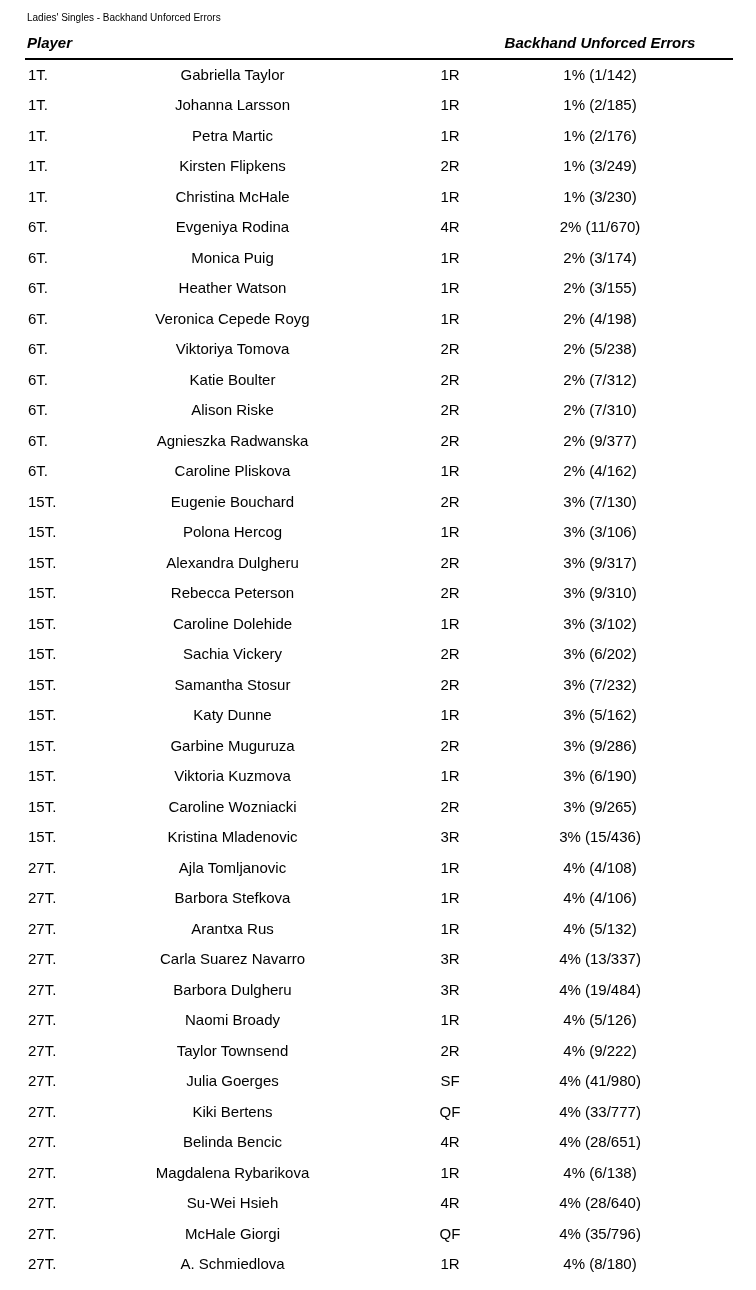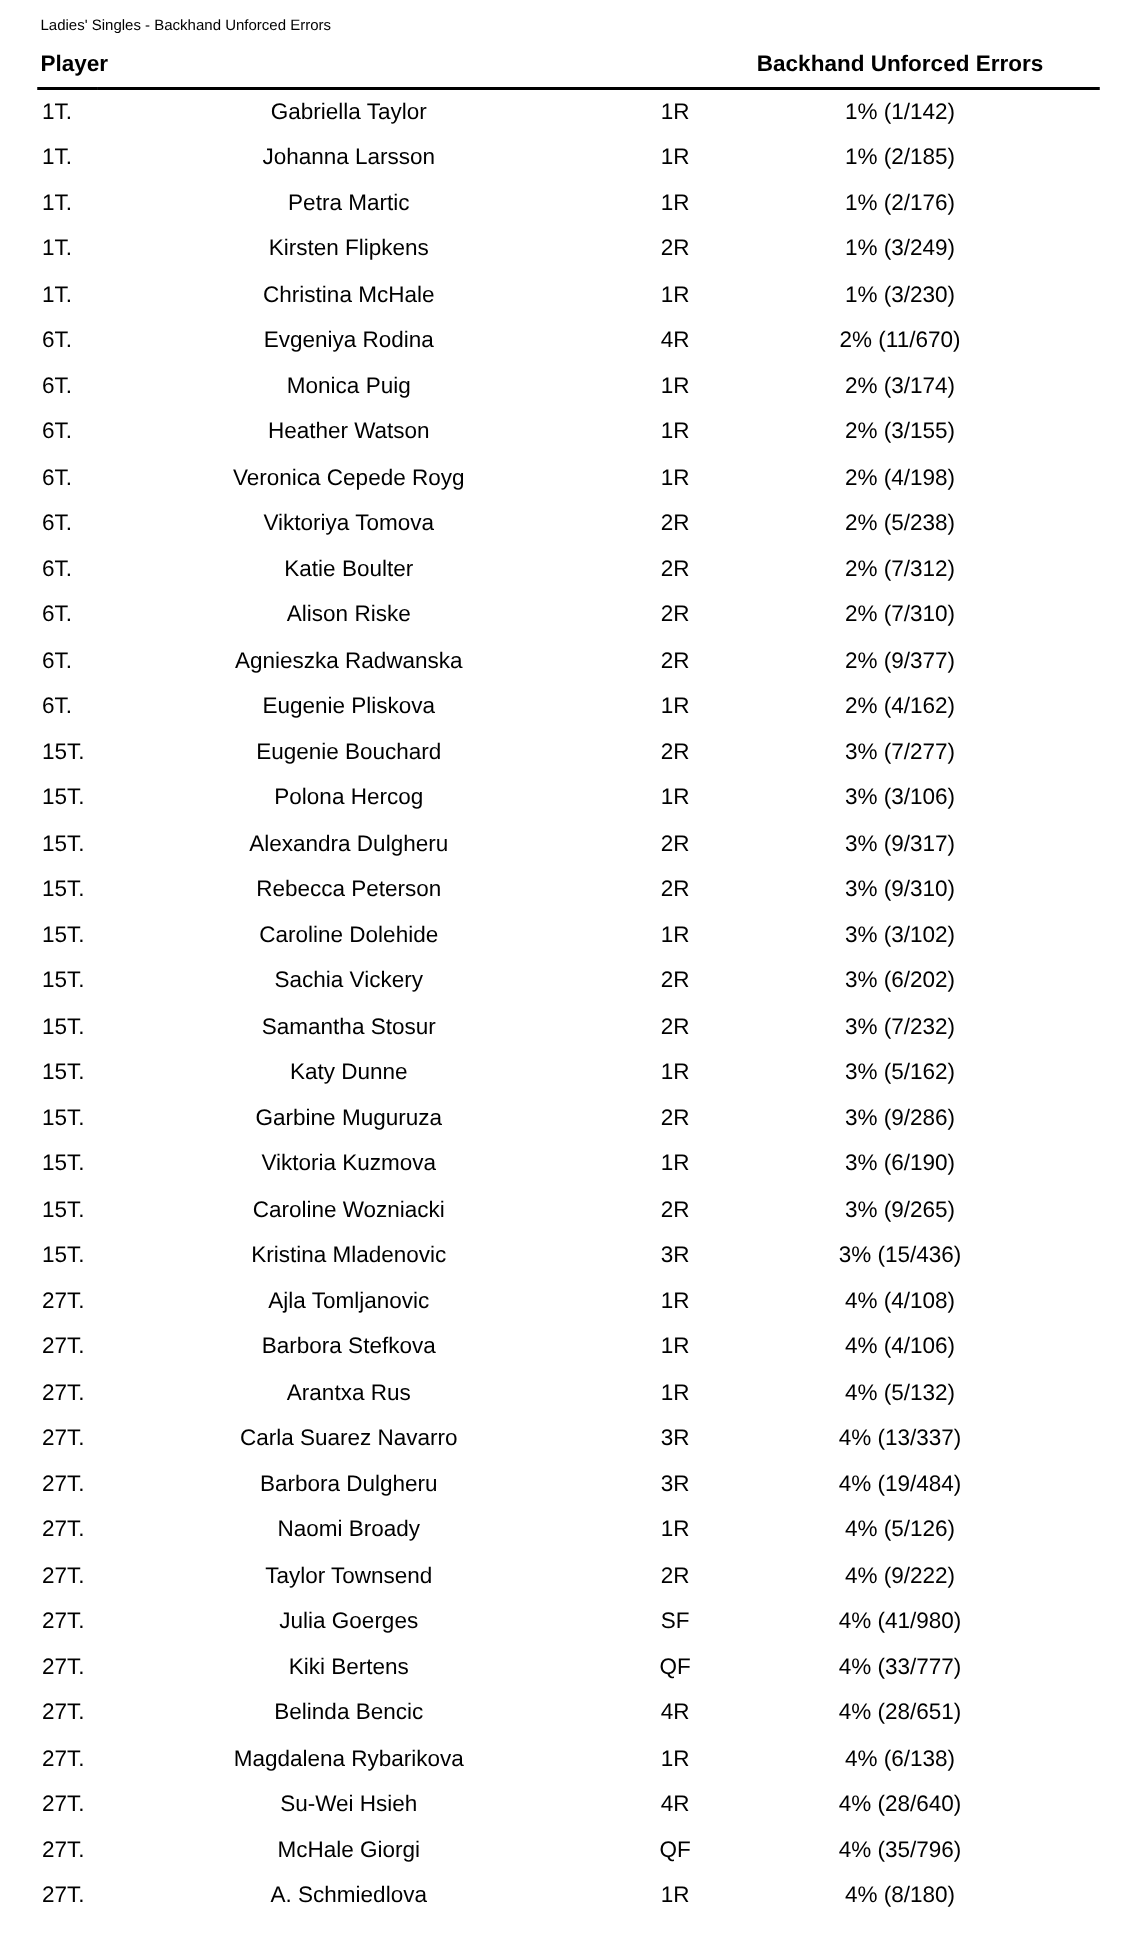"Player" thead tr { font-style: none -> italic }
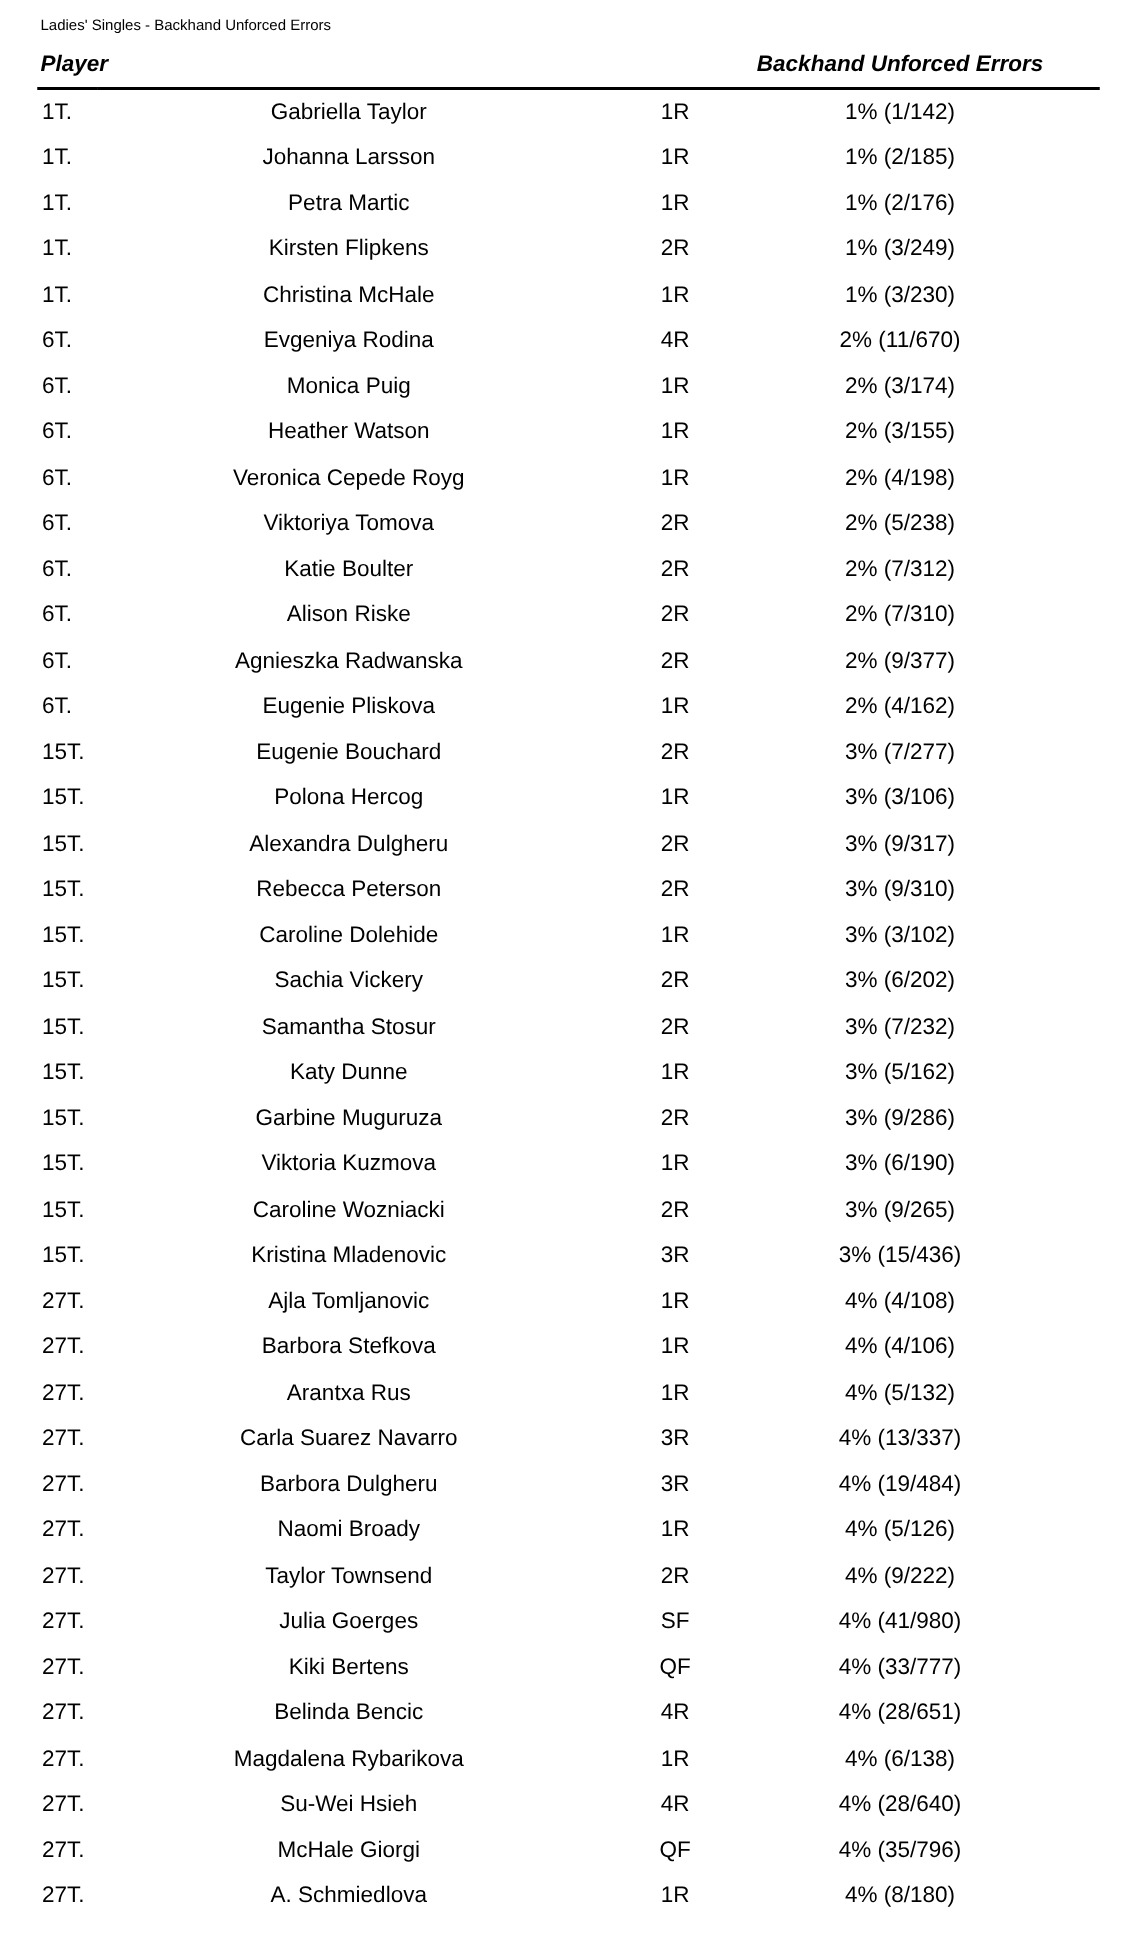"Eugenie Pliskova" td.name { text: Eugenie -> Caroline }
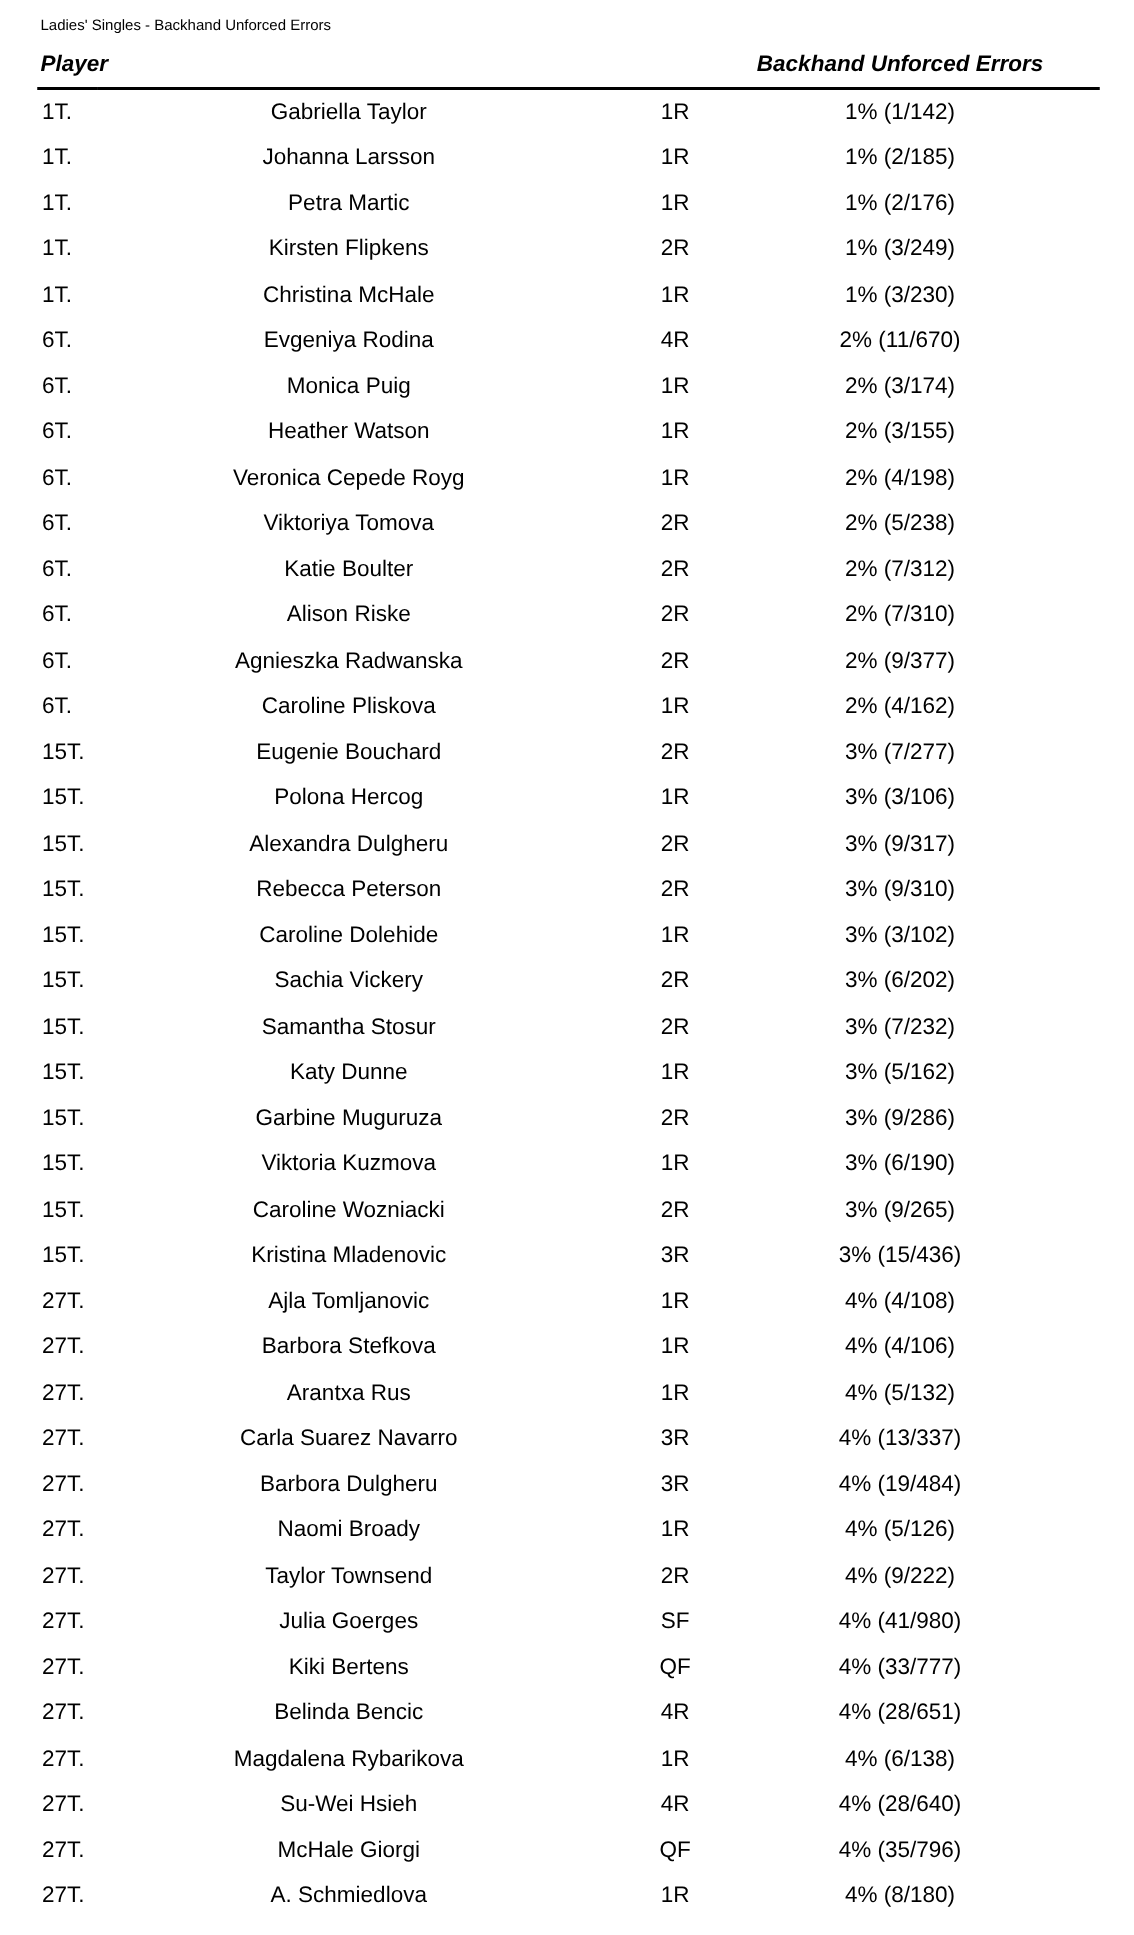"3% (7/277)" td.value { text: 7/277 -> 7/130 }
